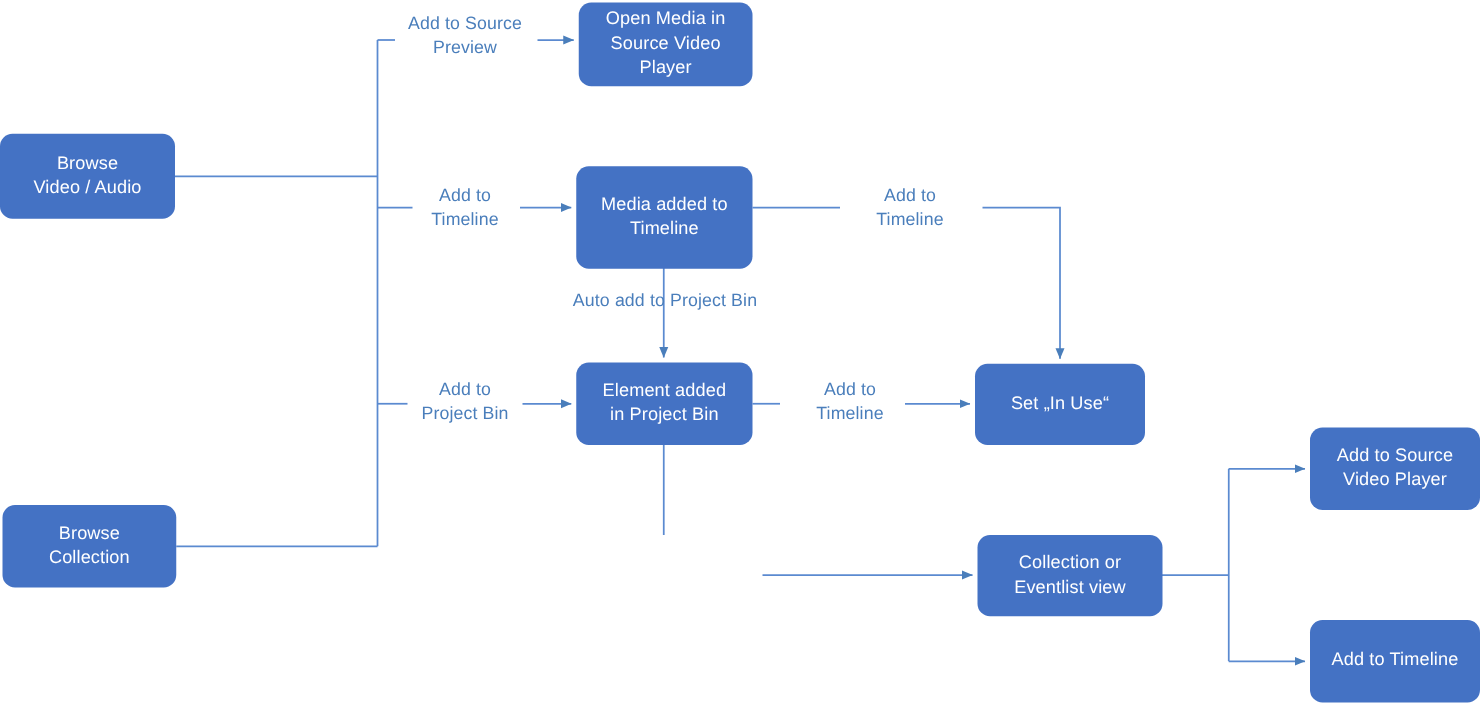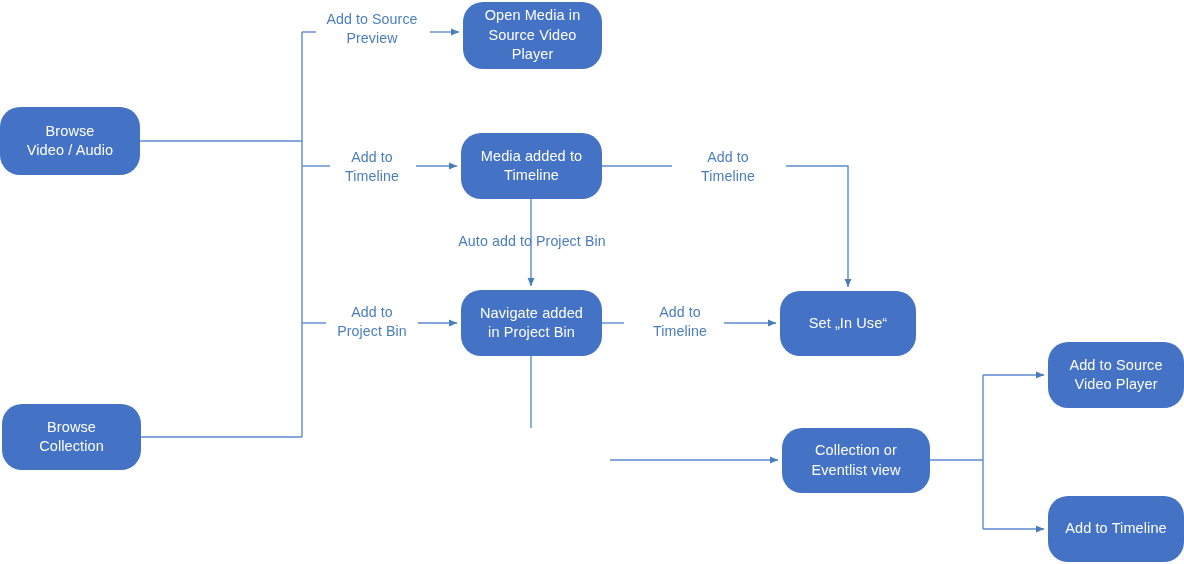"Open Media in" .node { border-radius: 20px -> 10px }
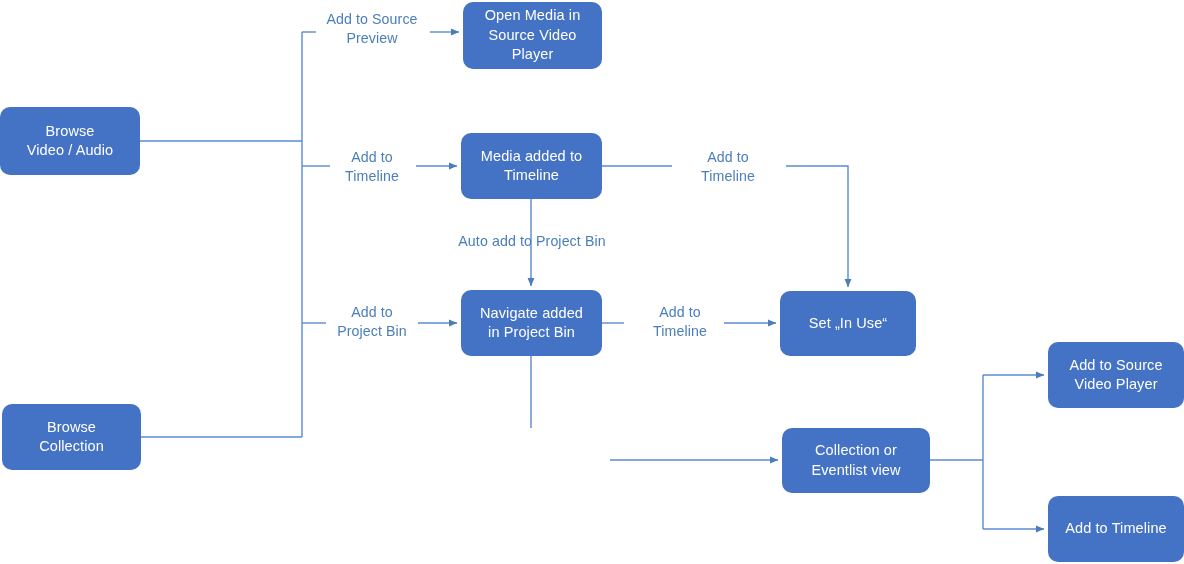"Media added to" div.node { height: 66px -> 82px }
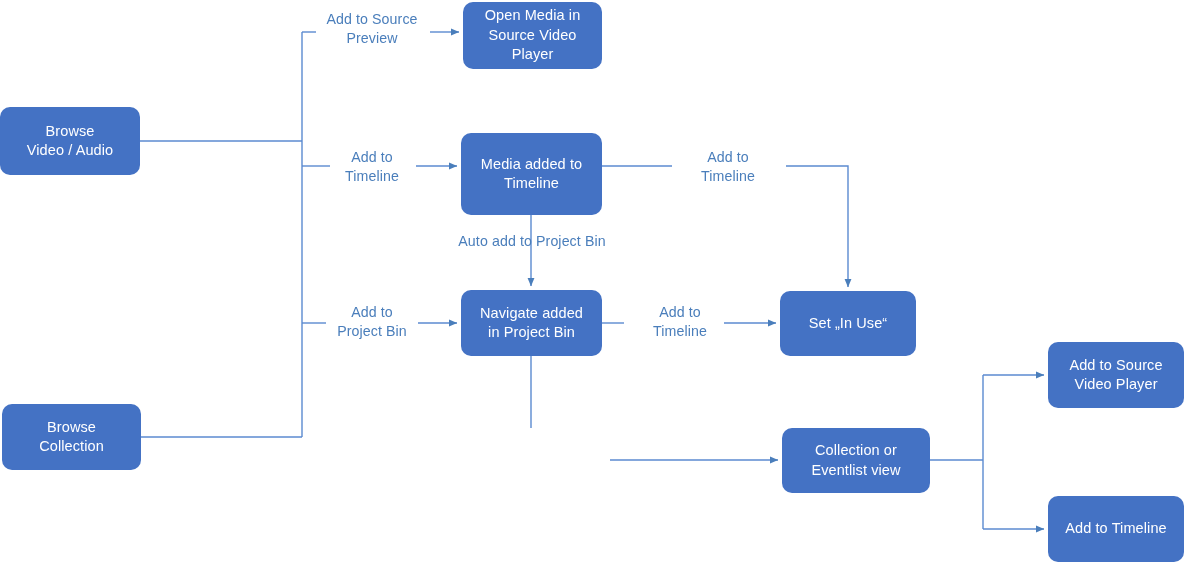"Navigate added" div.node { text: Navigate -> Element }
